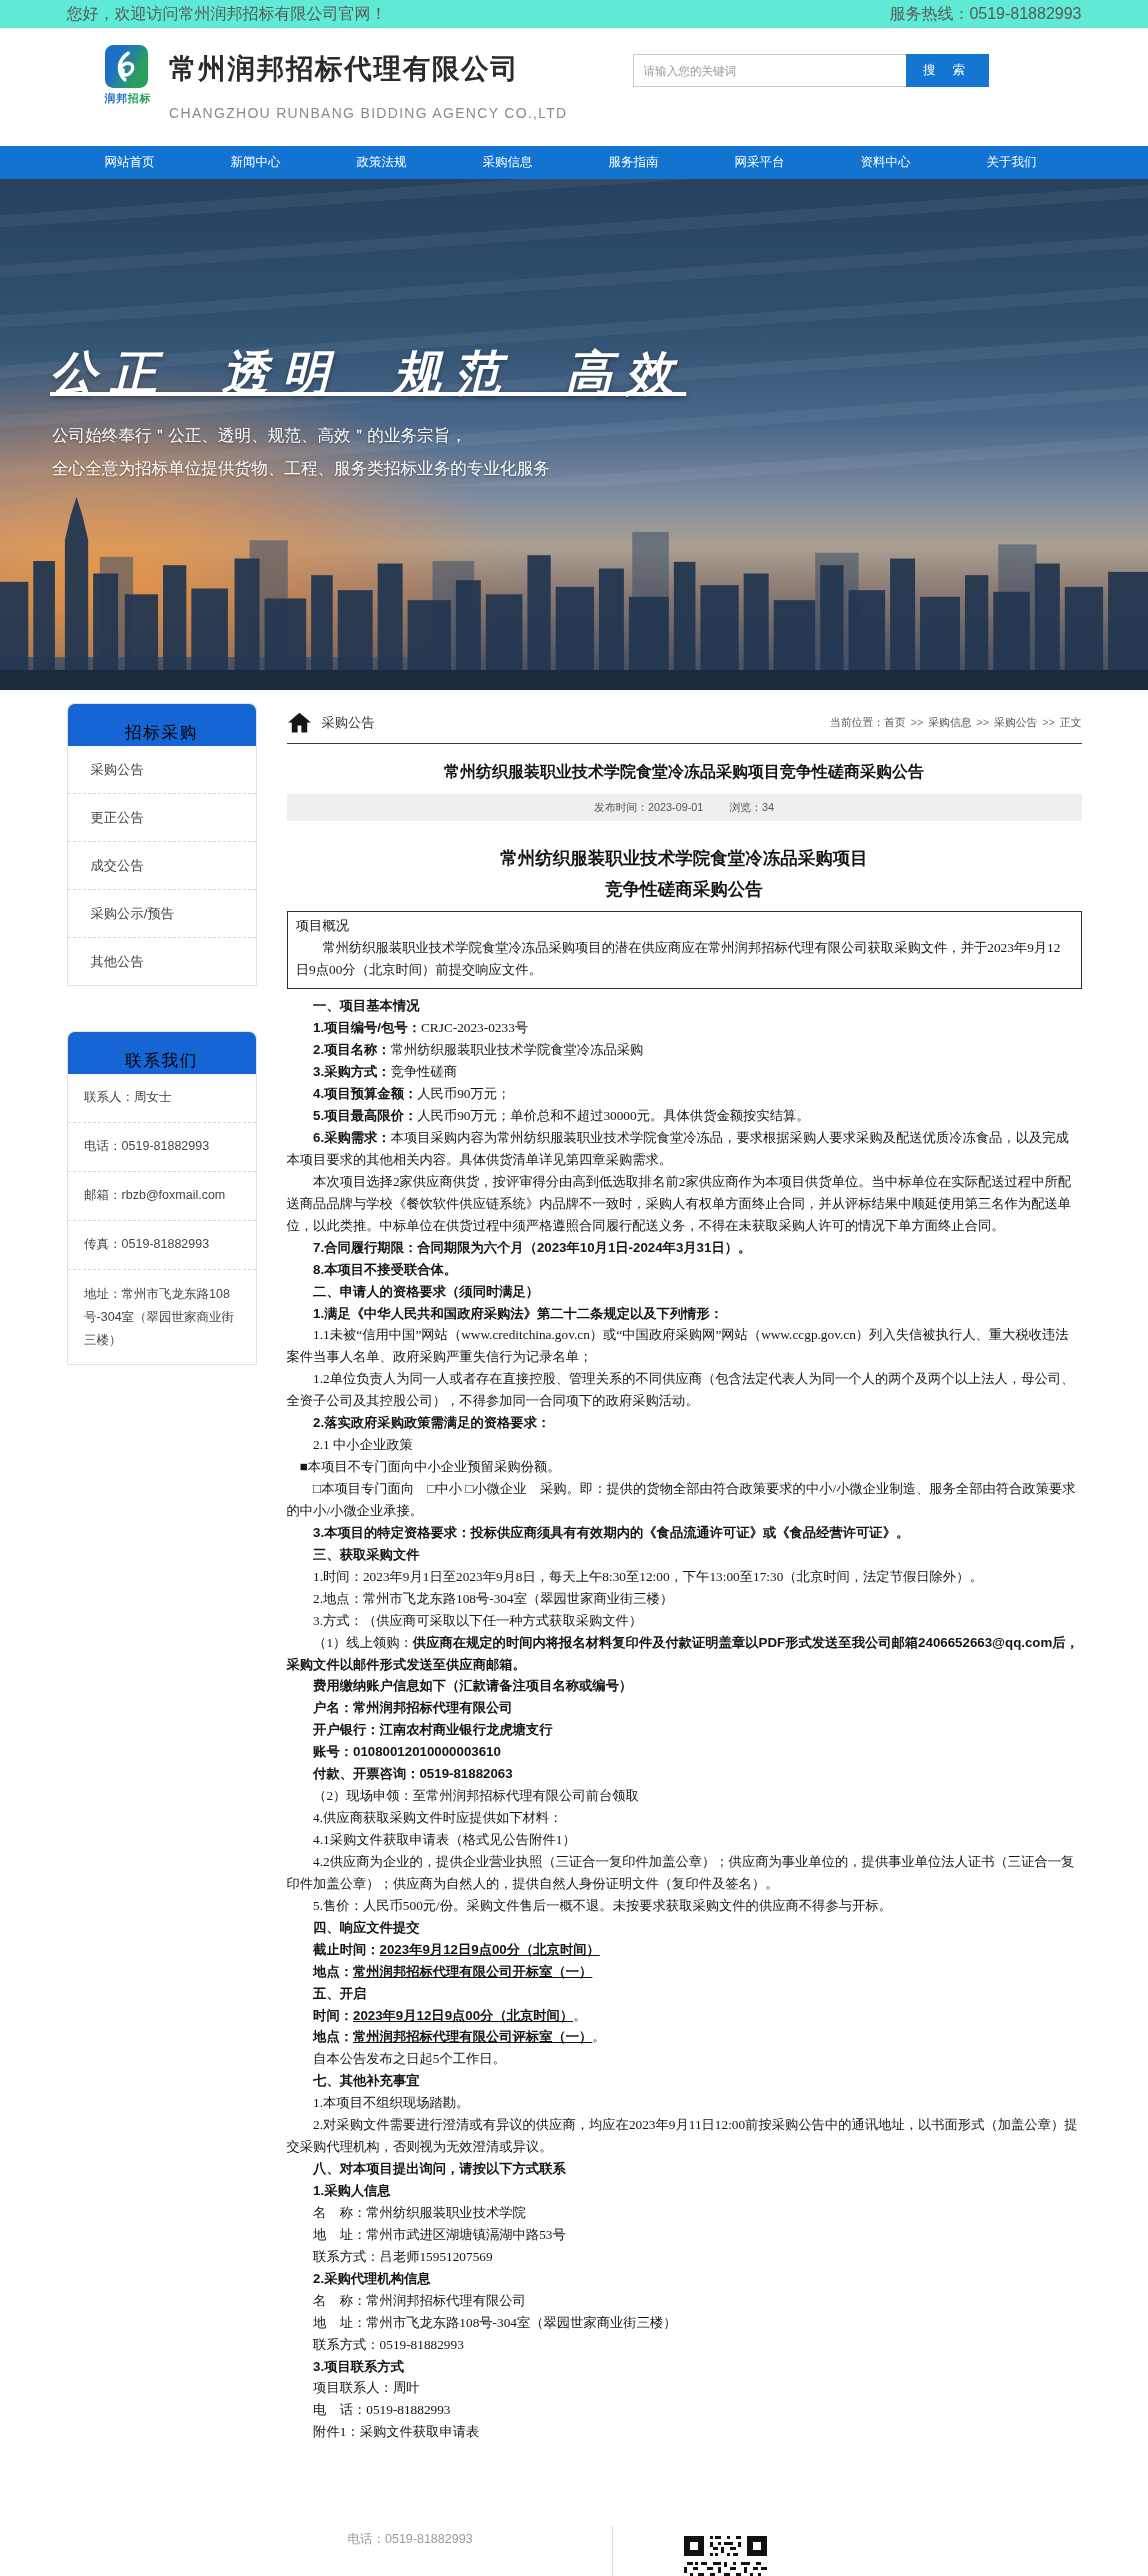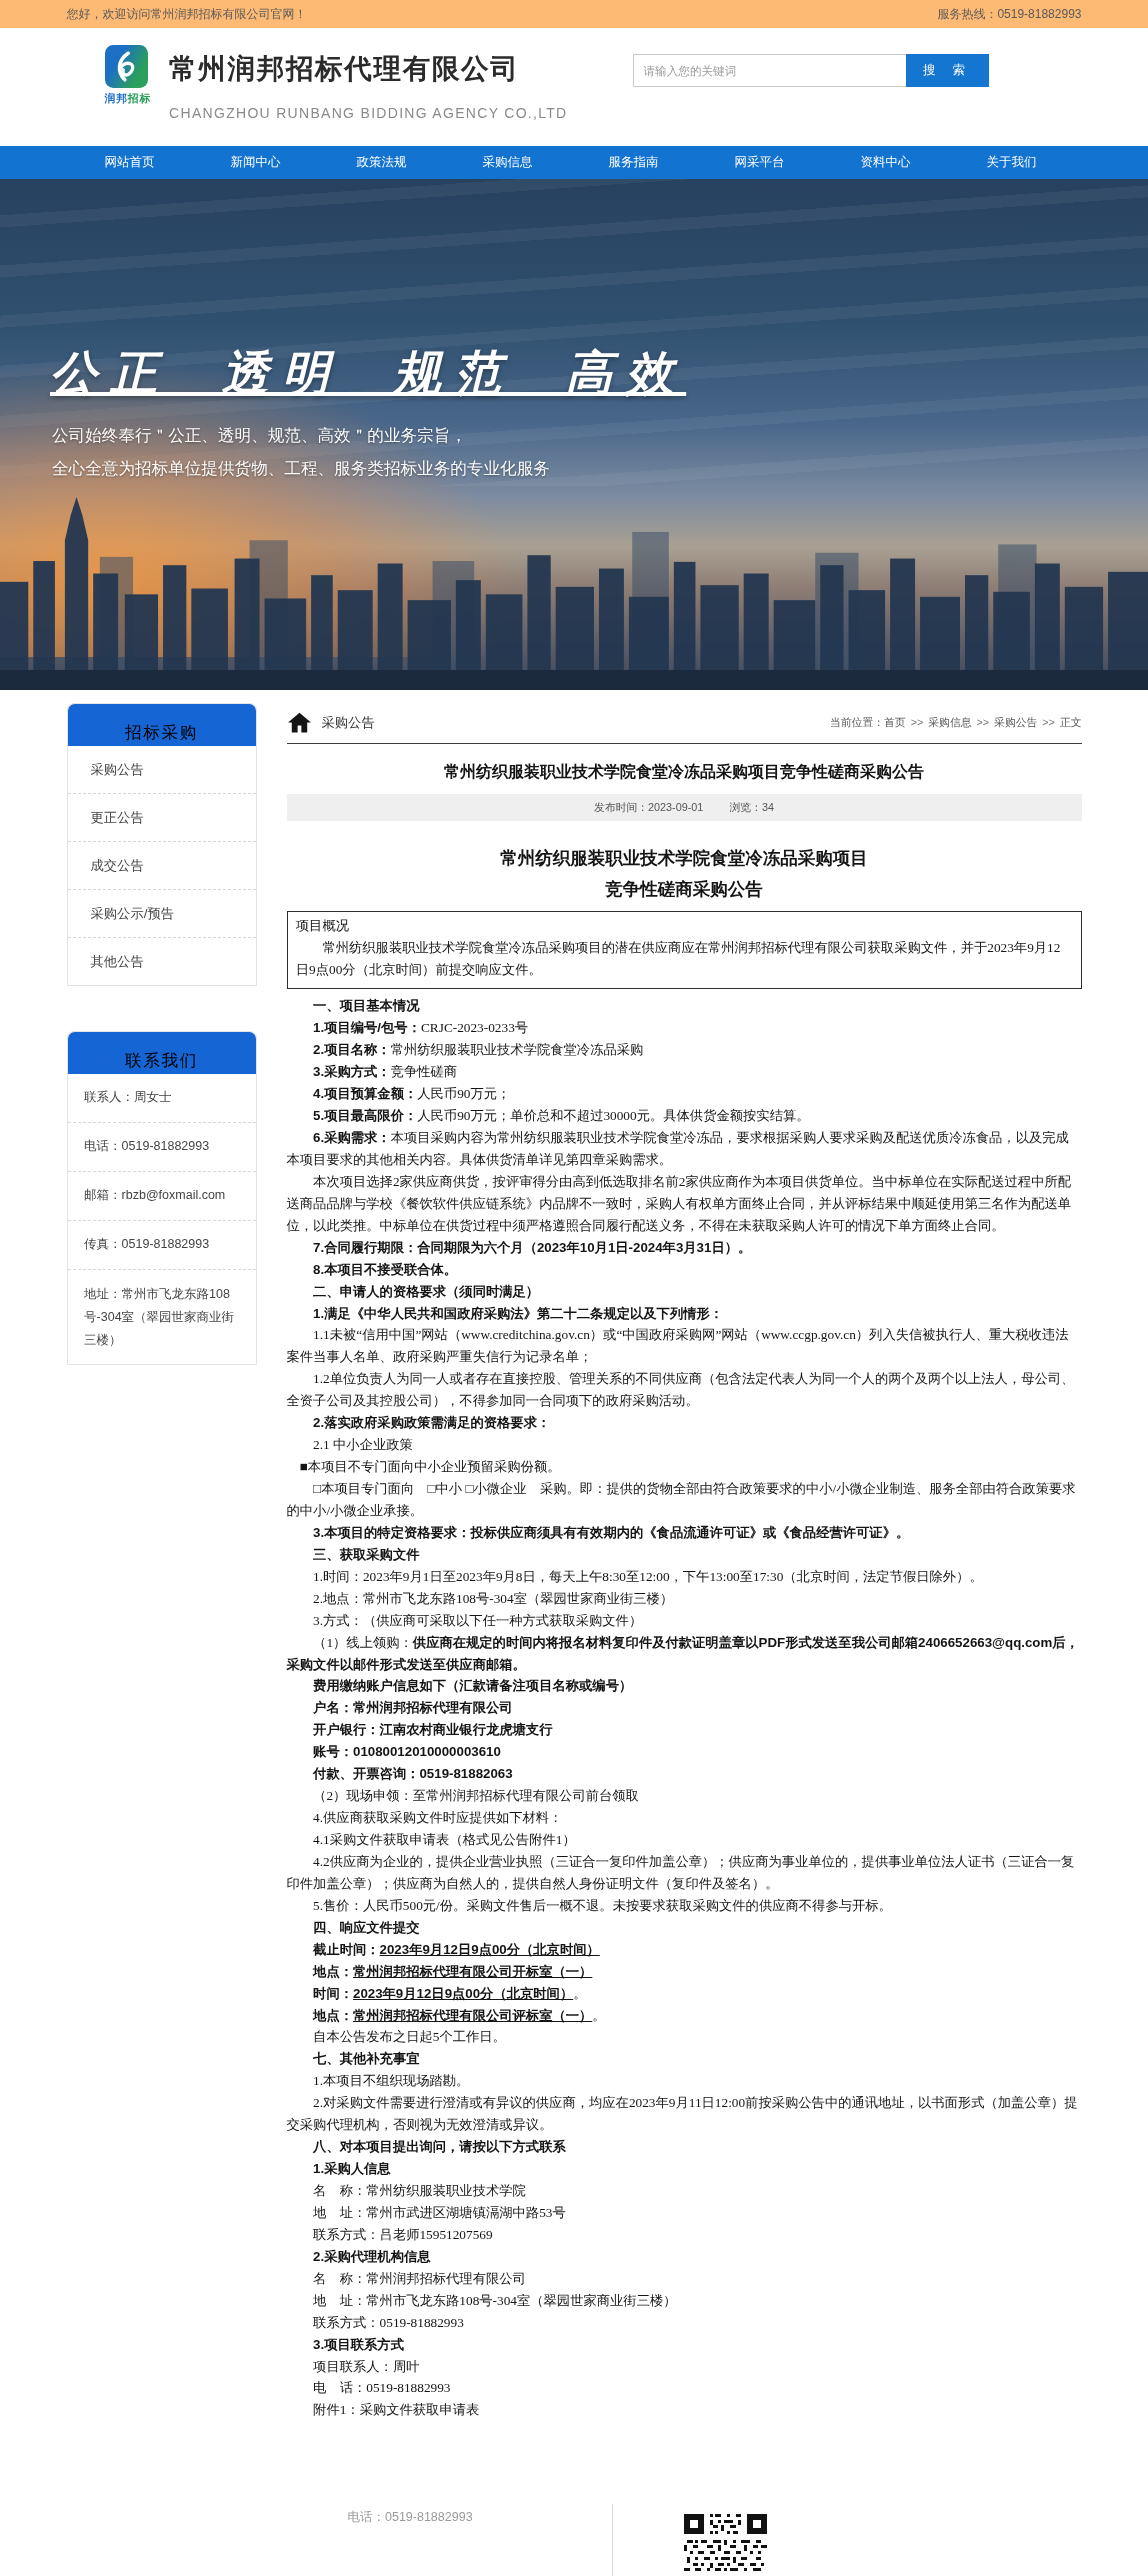"您好，欢迎访问常州润邦招标有限公司官网！" .topbar { background: #fdba74 -> #5eead4; font-size: 12px -> 16px }
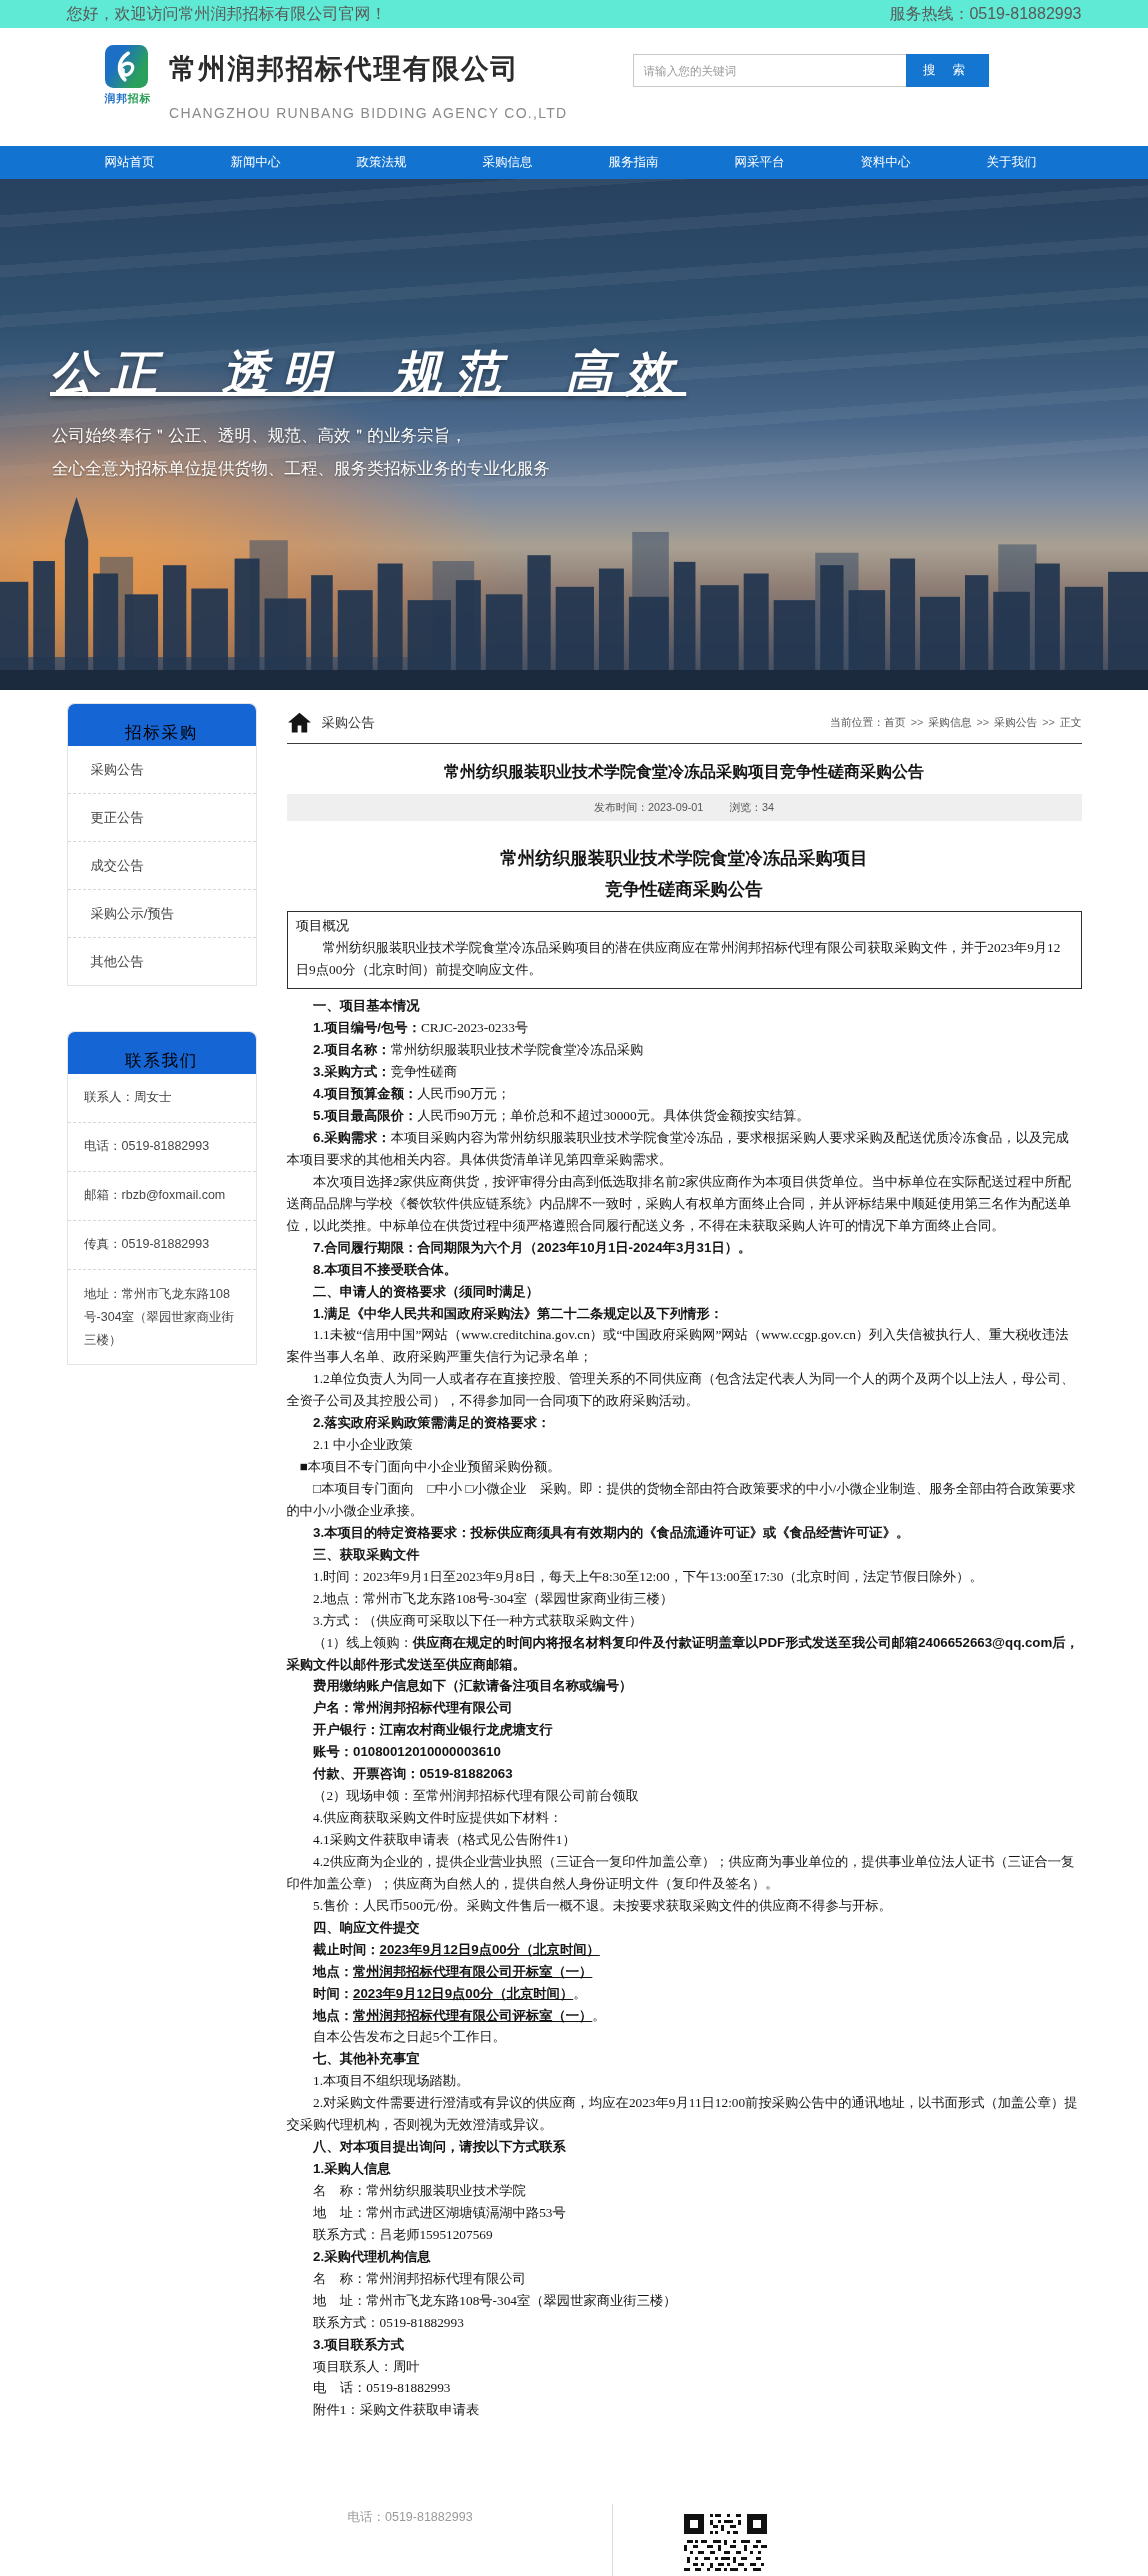"五、开启" p.doc-p { html: none -> <p><span>五、开启</span></p> }
